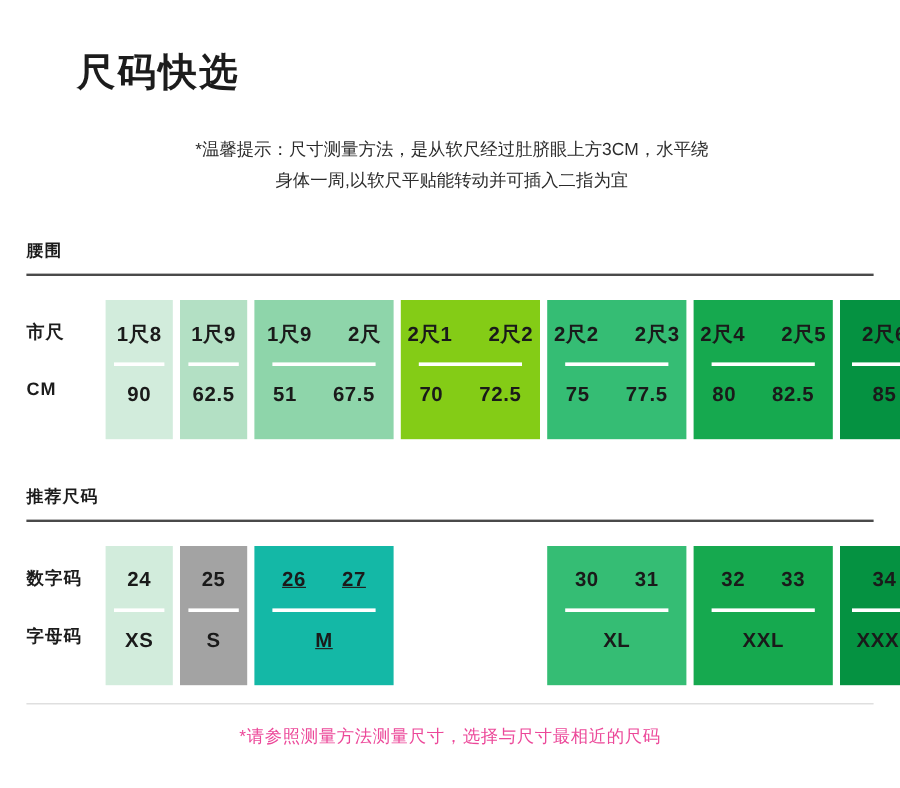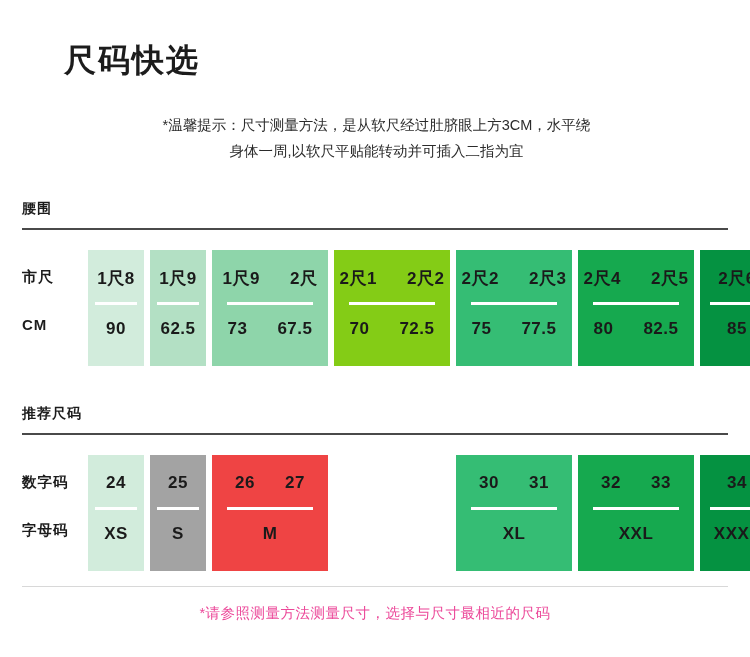"73" span.v { text: 73 -> 51 }
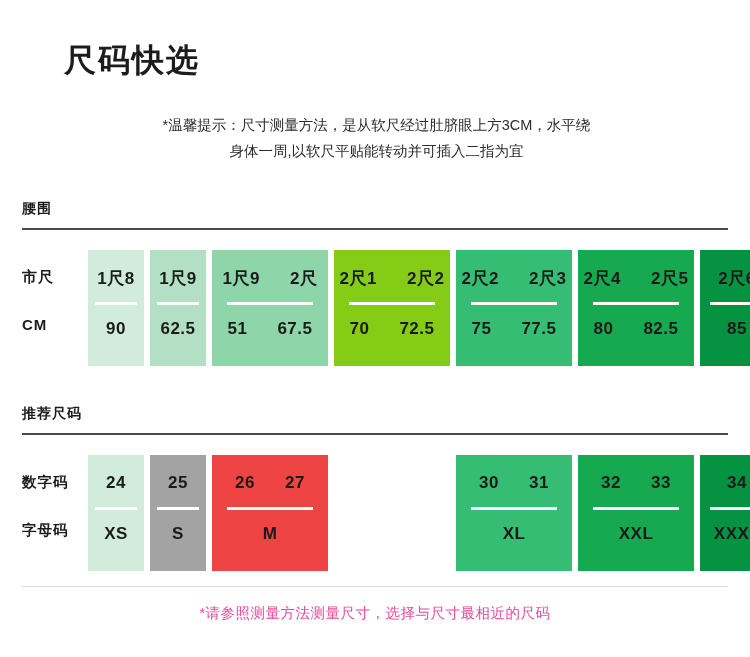"26" div.cell { background: #ef4444 -> #14b8a6; text-decoration: none -> underline }
